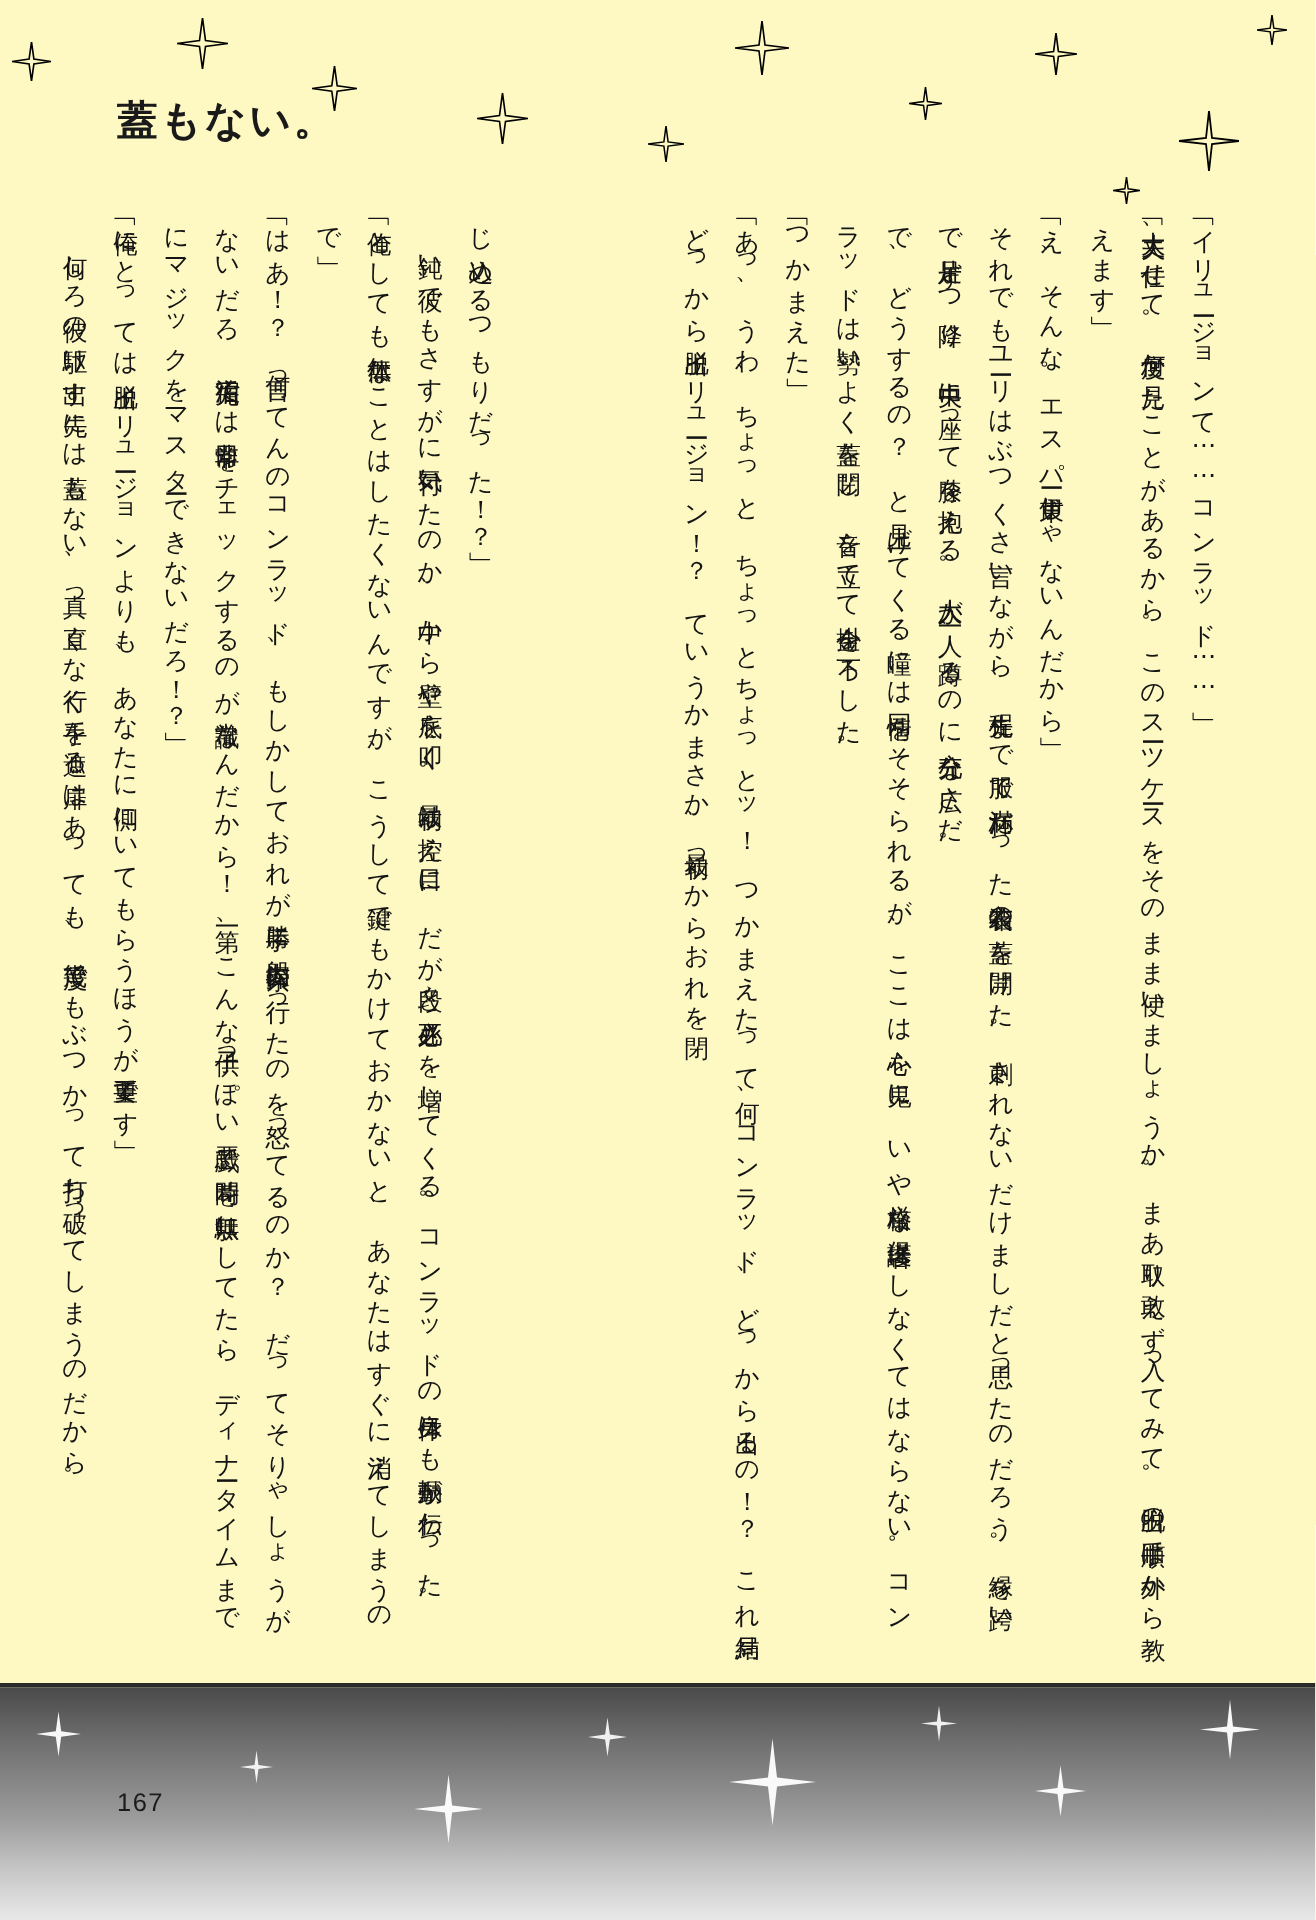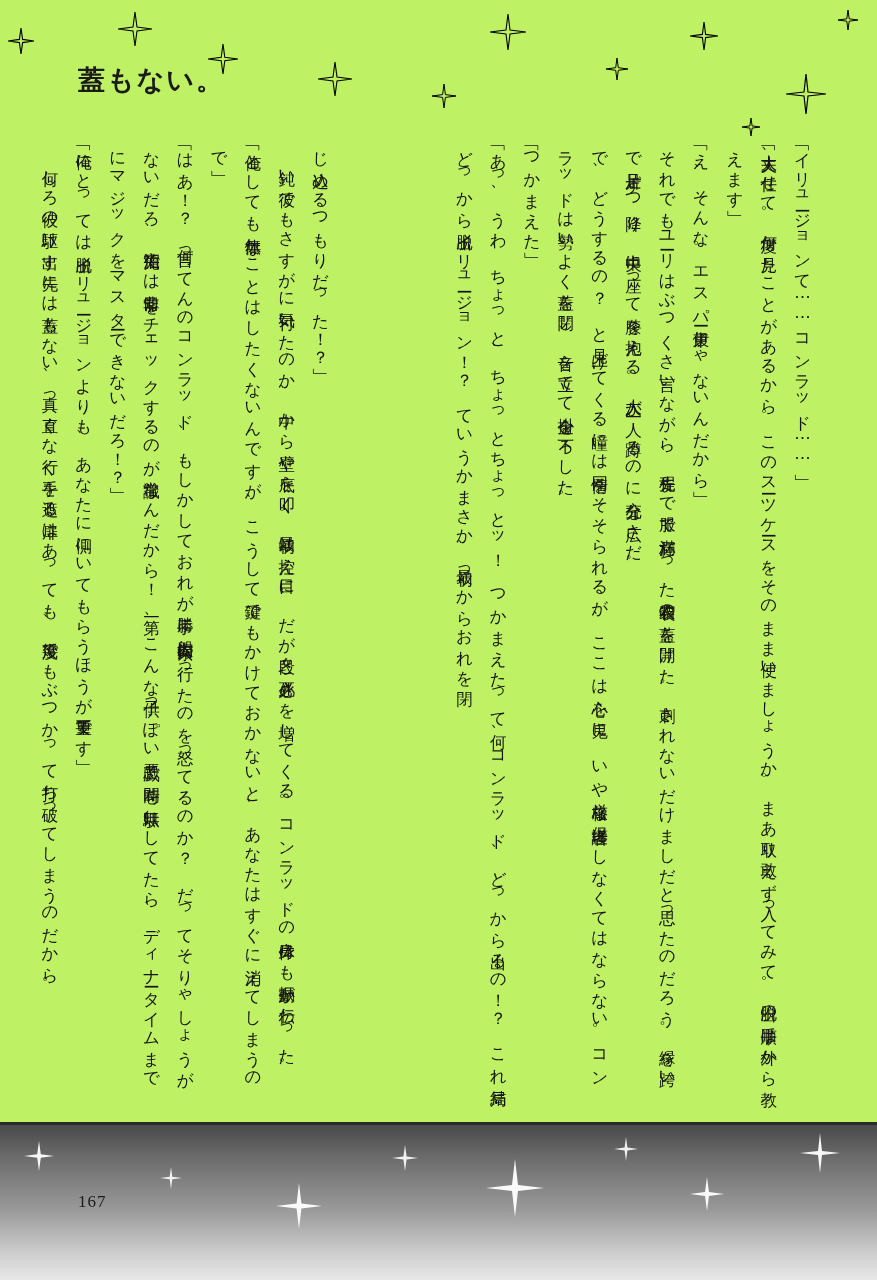"蓋もない。" .page { background: #bef264 -> #fef9c3 }
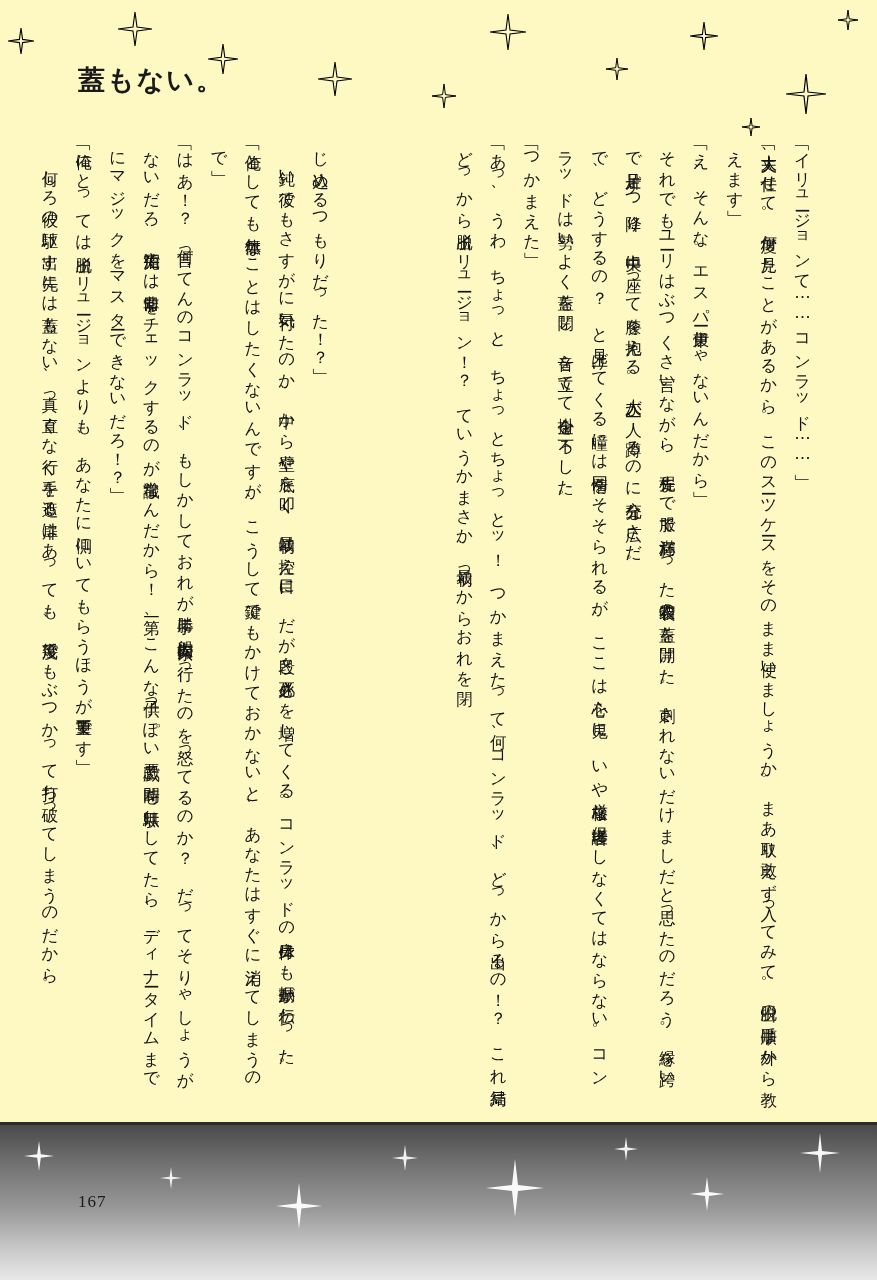"167" .page-number { font-family: Liberation Serif, serif -> Liberation Sans, sans-serif }
